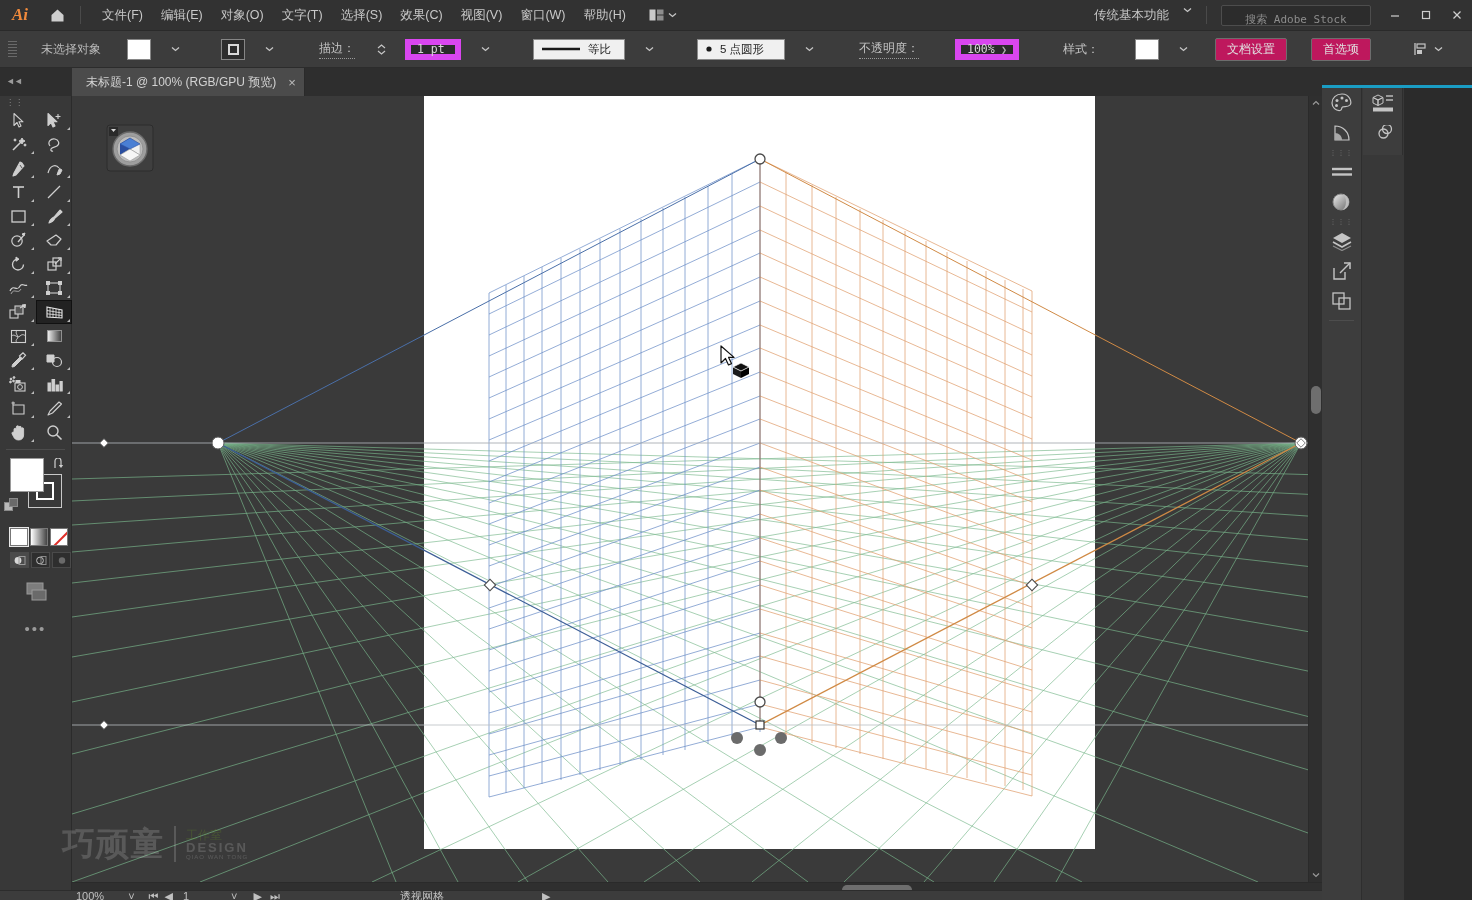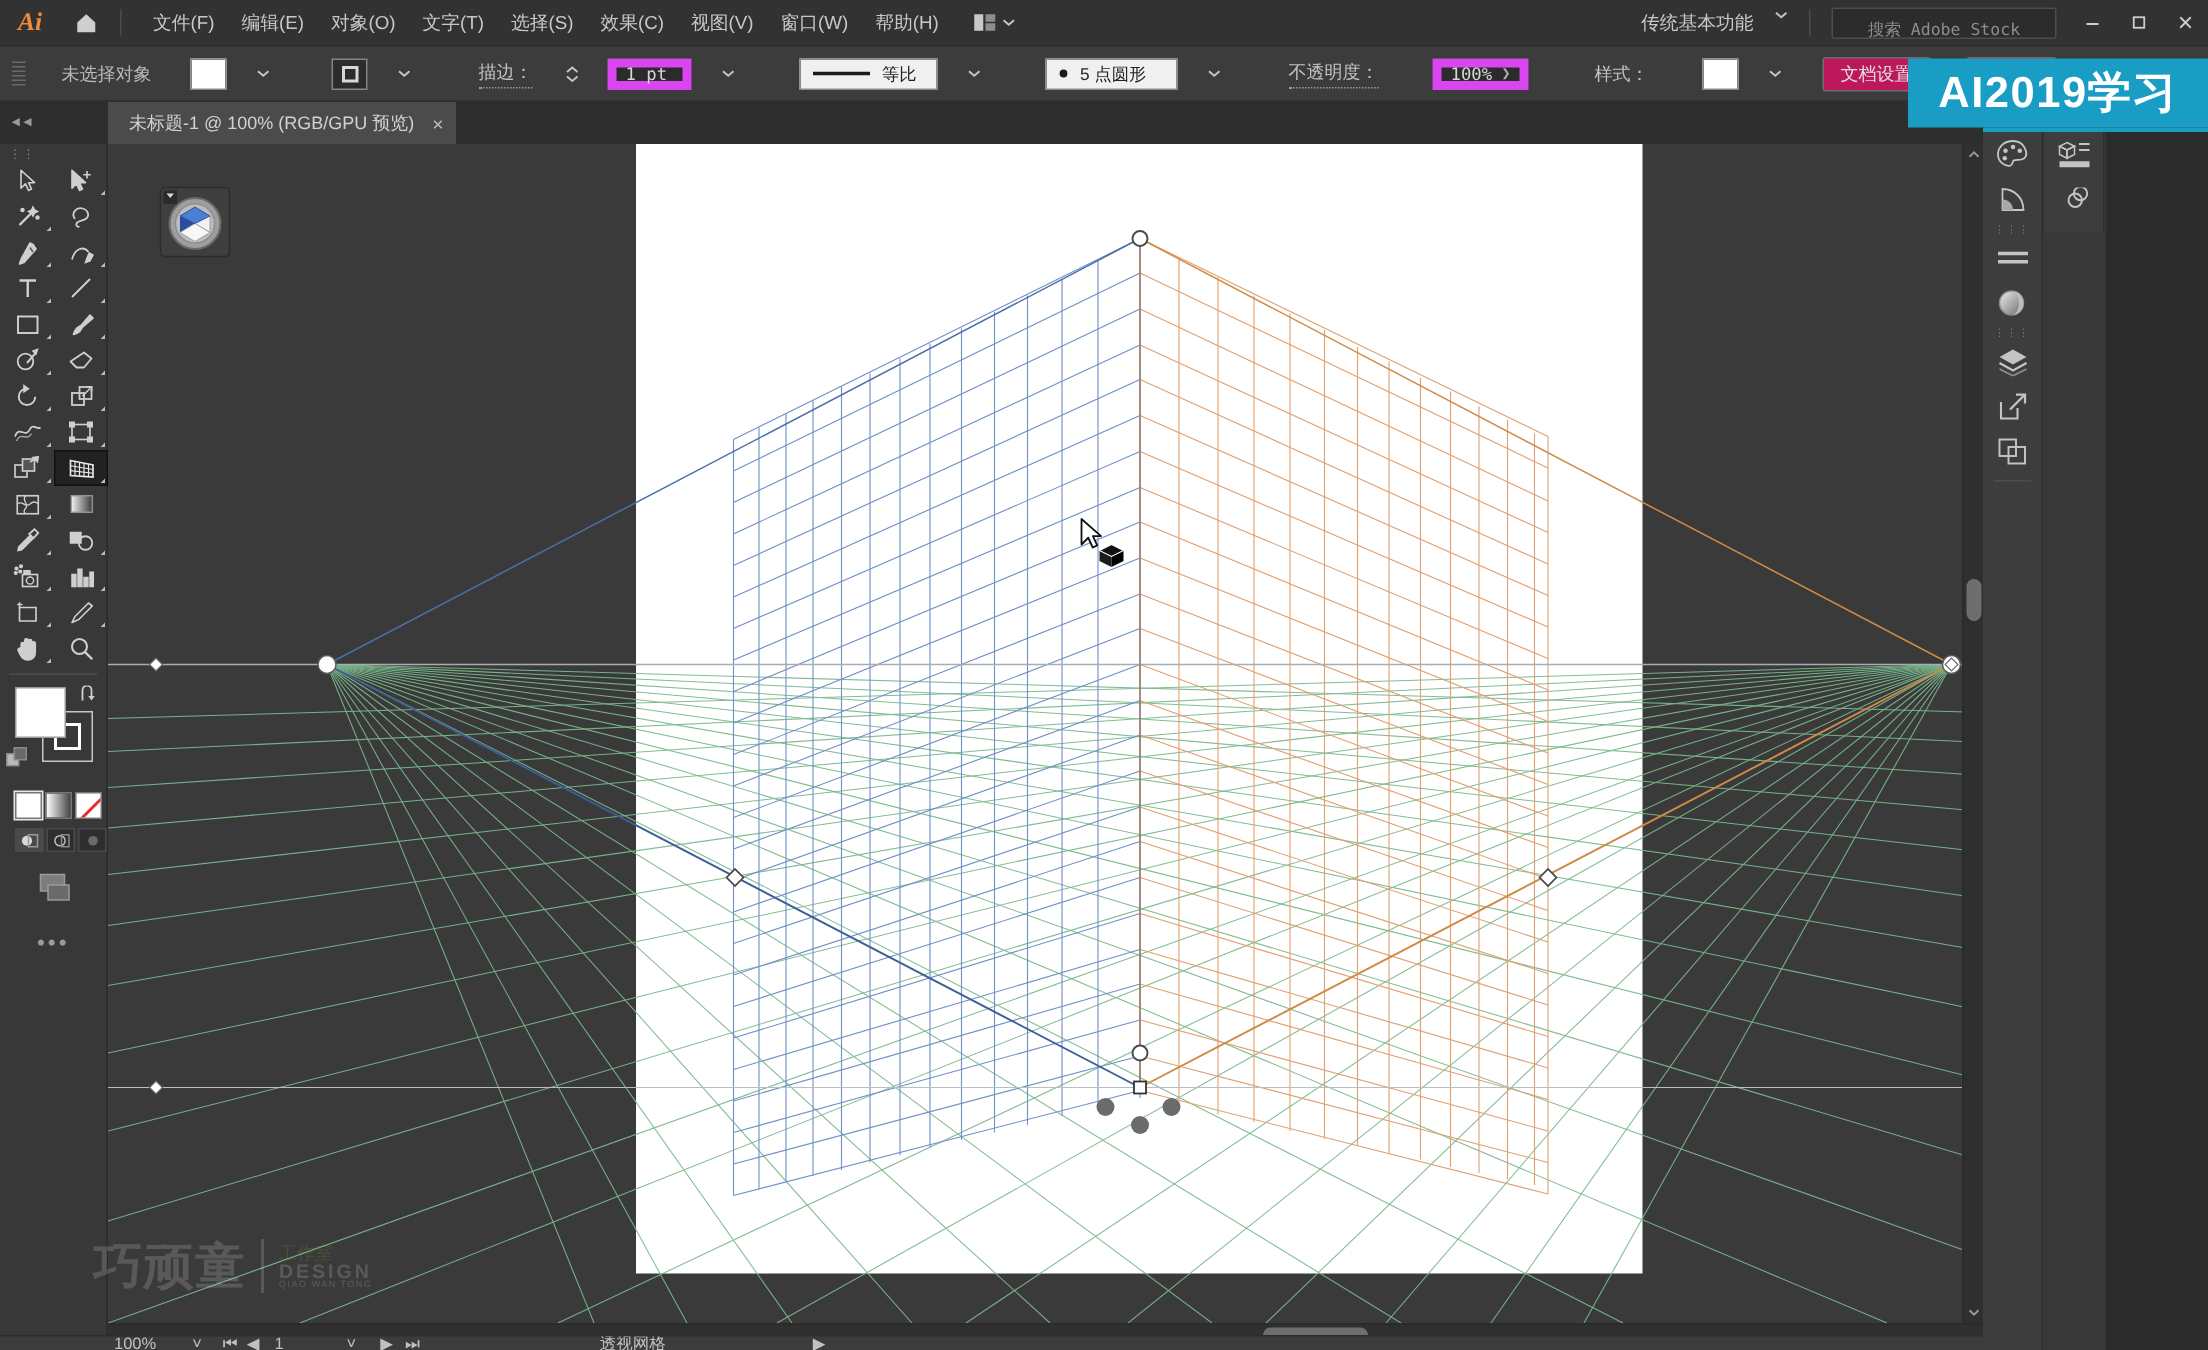"AI2019学习" div.wm-ai { html: <div>AI2019学习</div> -> none }
